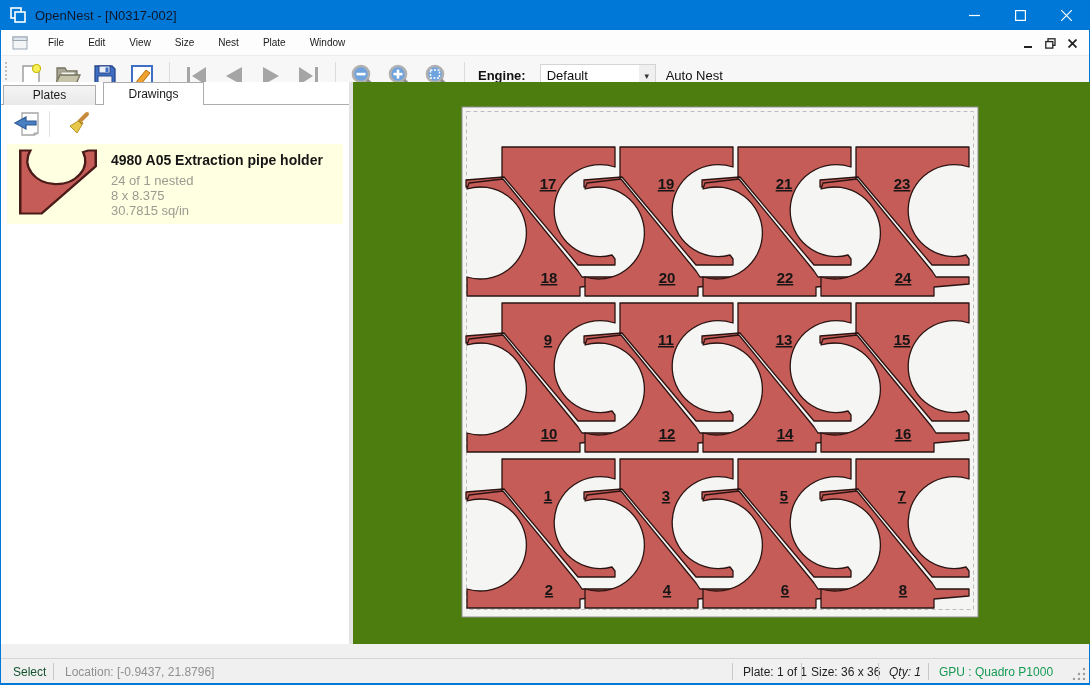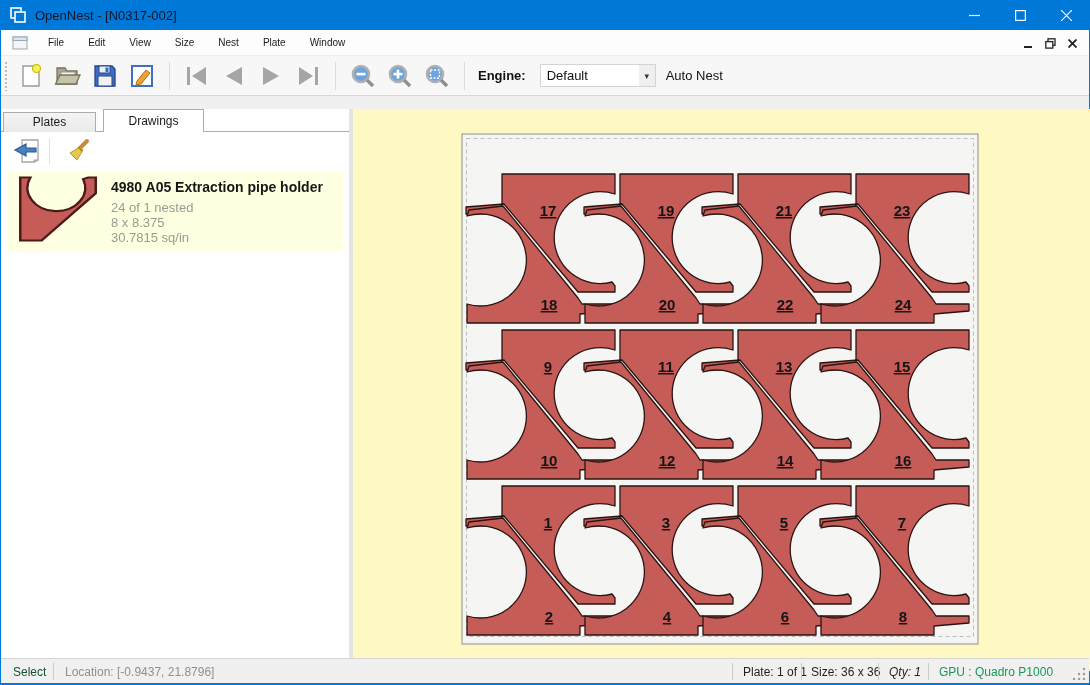"Plates" .main { top: 109px -> 82px }
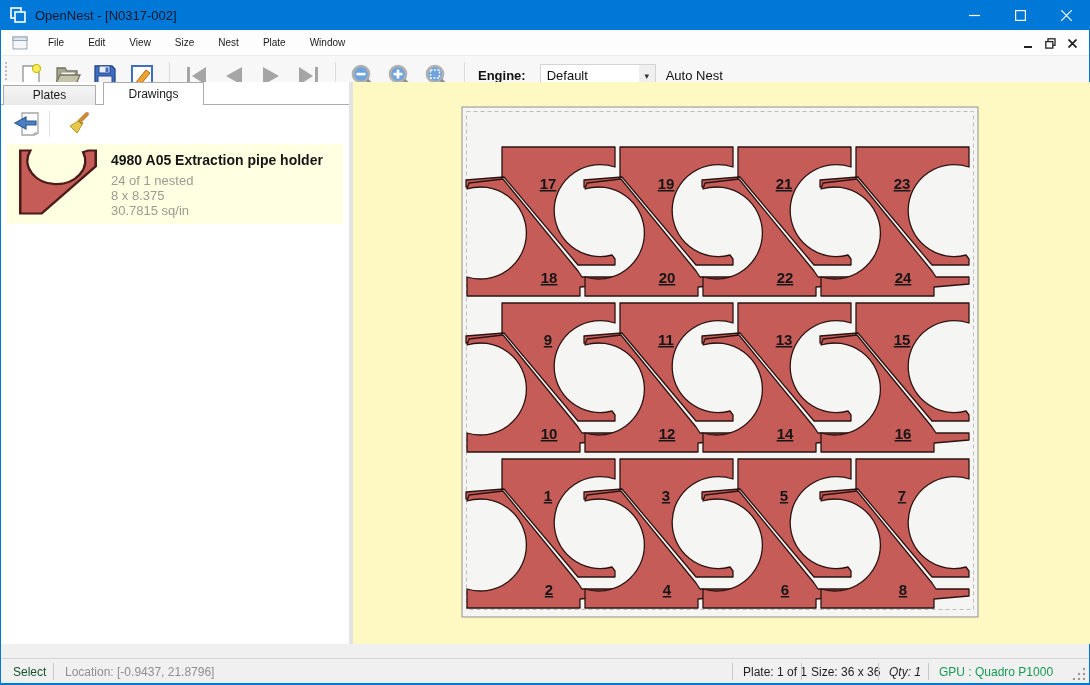"17" .canvas { background: #fef9c3 -> #4d7c0f }
